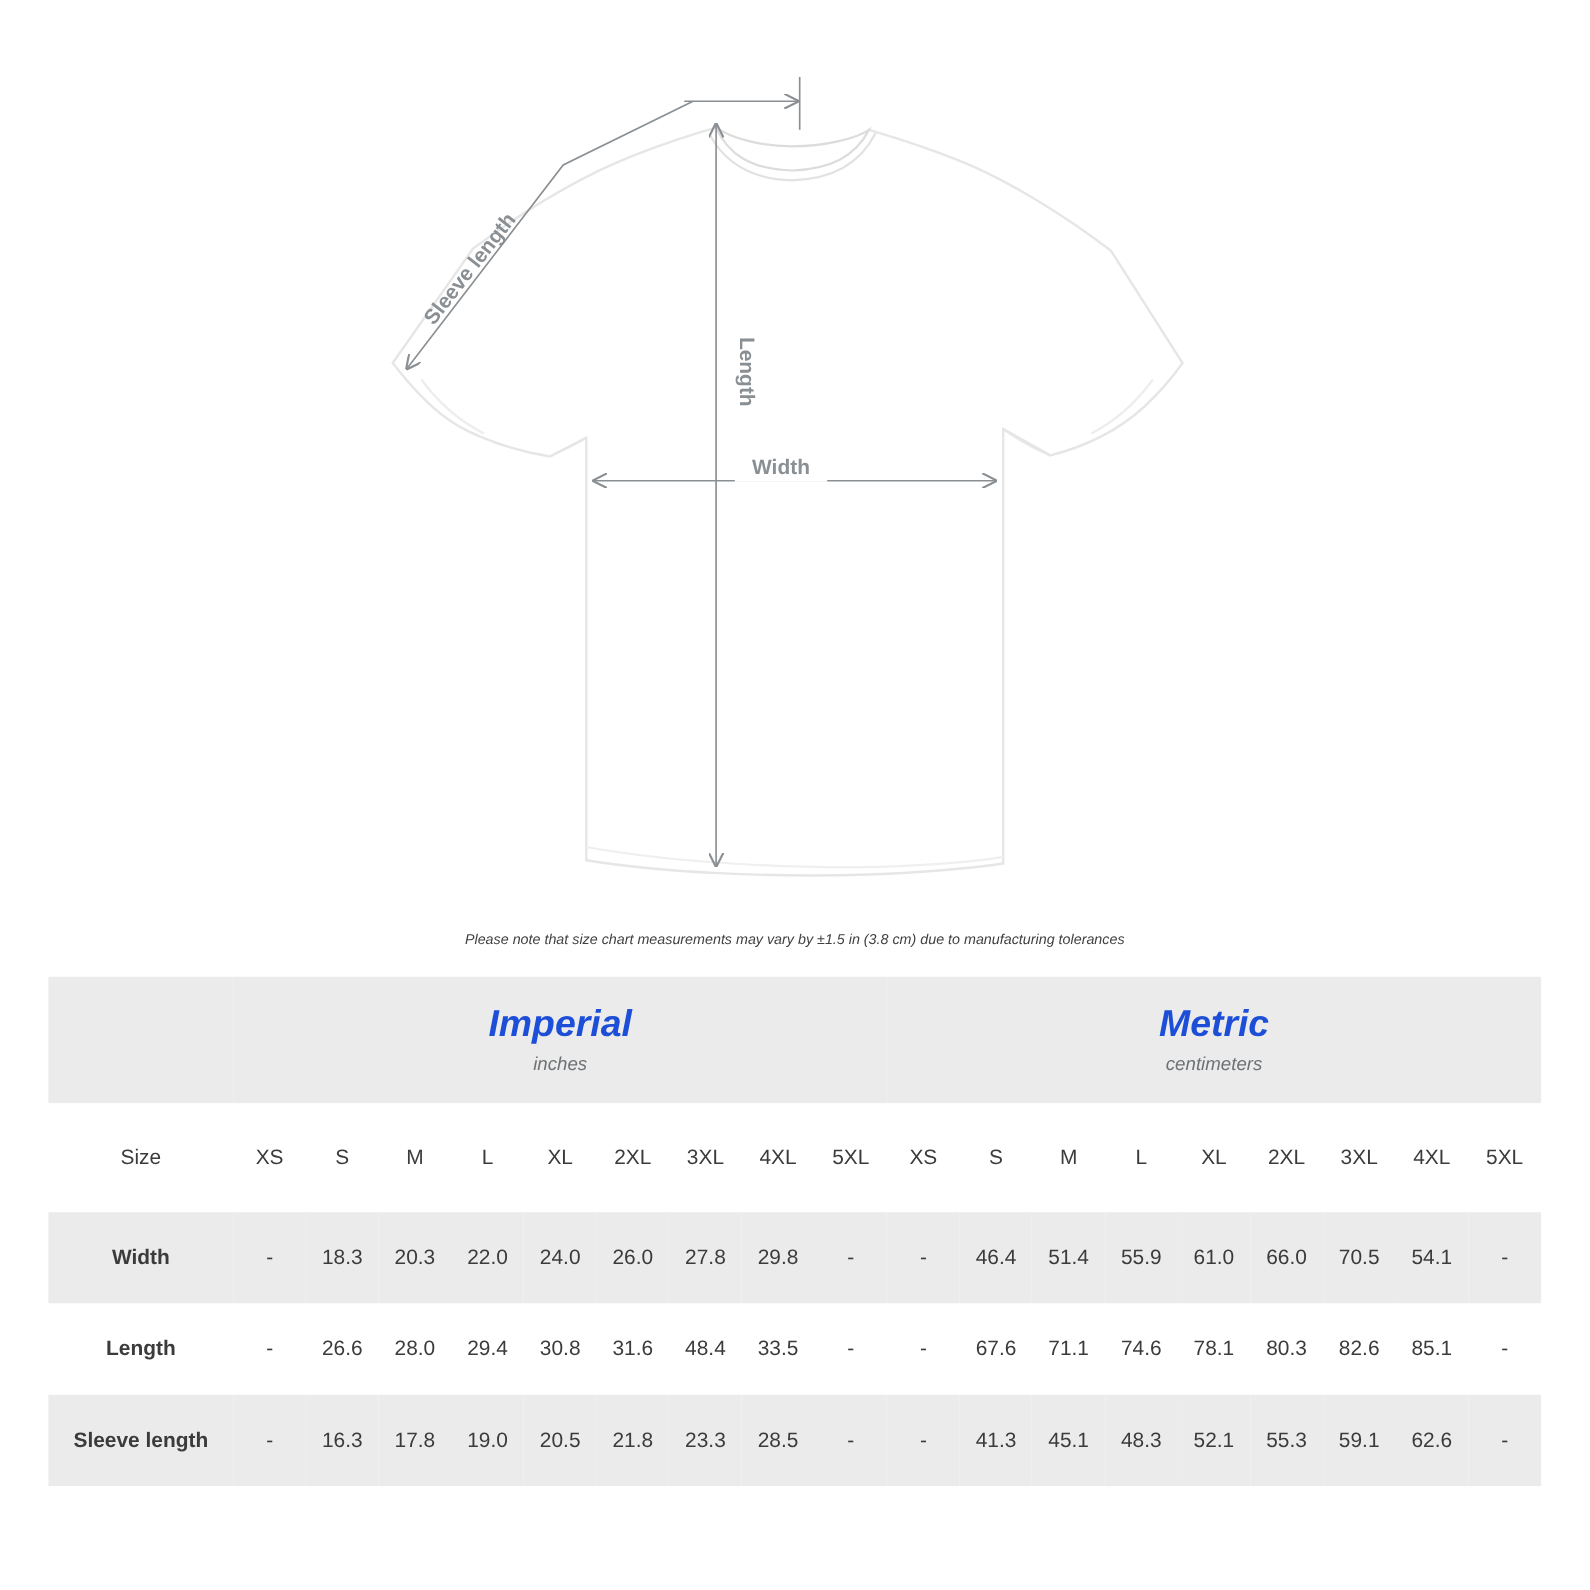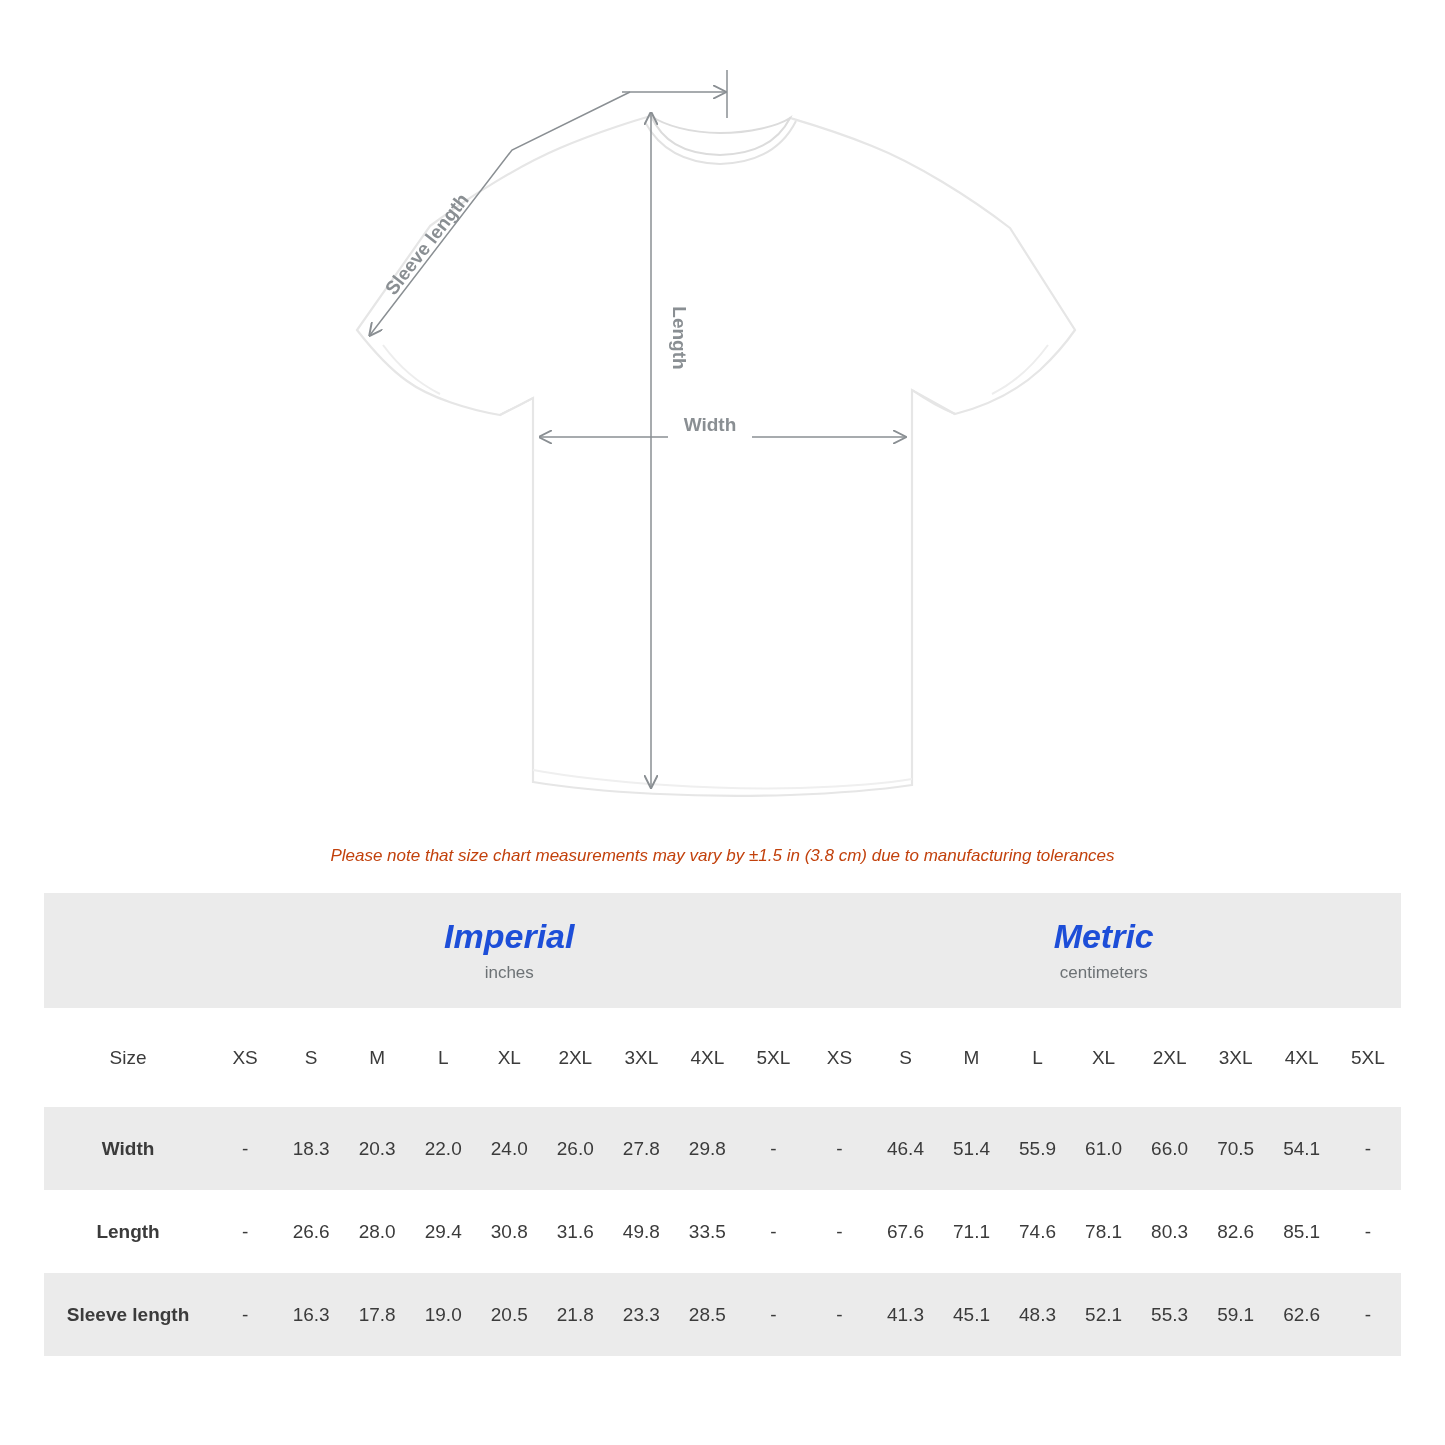"Please note that size chart" .chart-note { color: #c2410c -> #404040; font-size: 17px -> 13px }
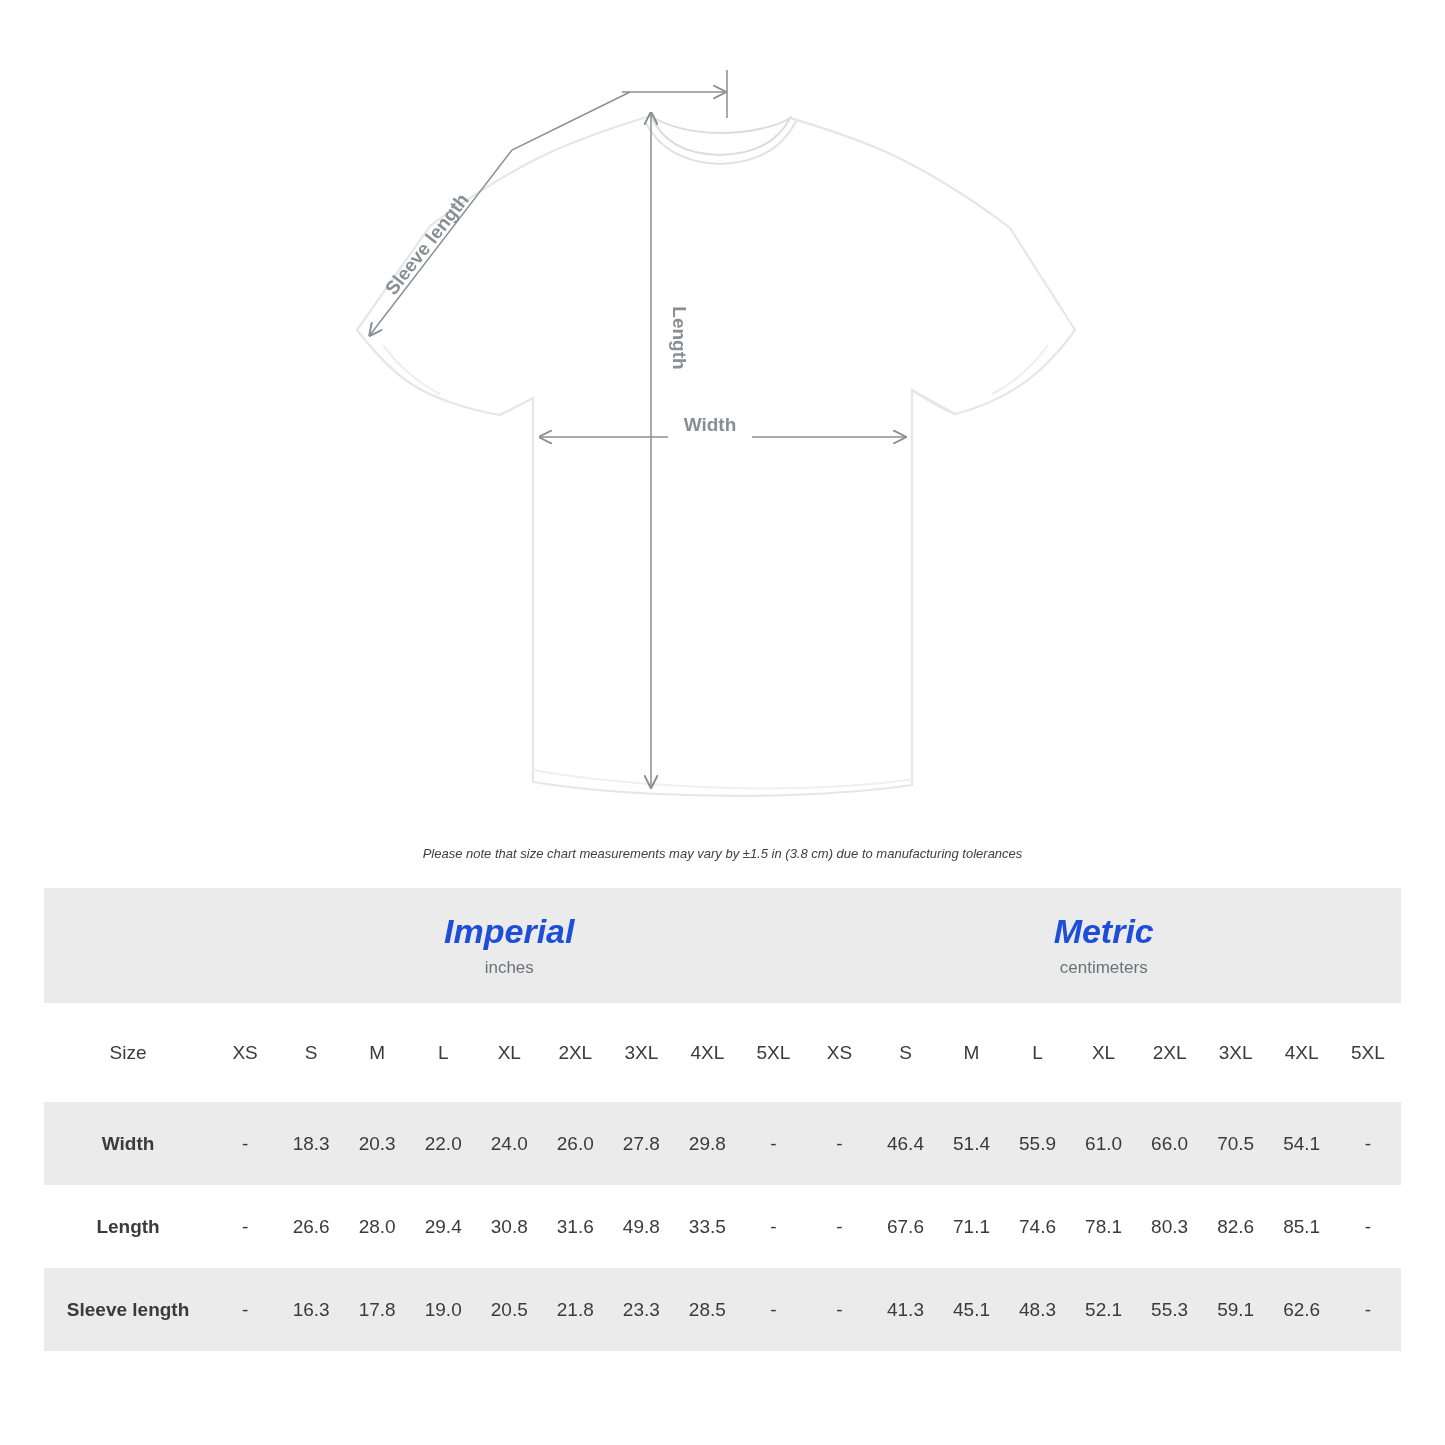"inches" .unit-sub { font-style: none -> italic }
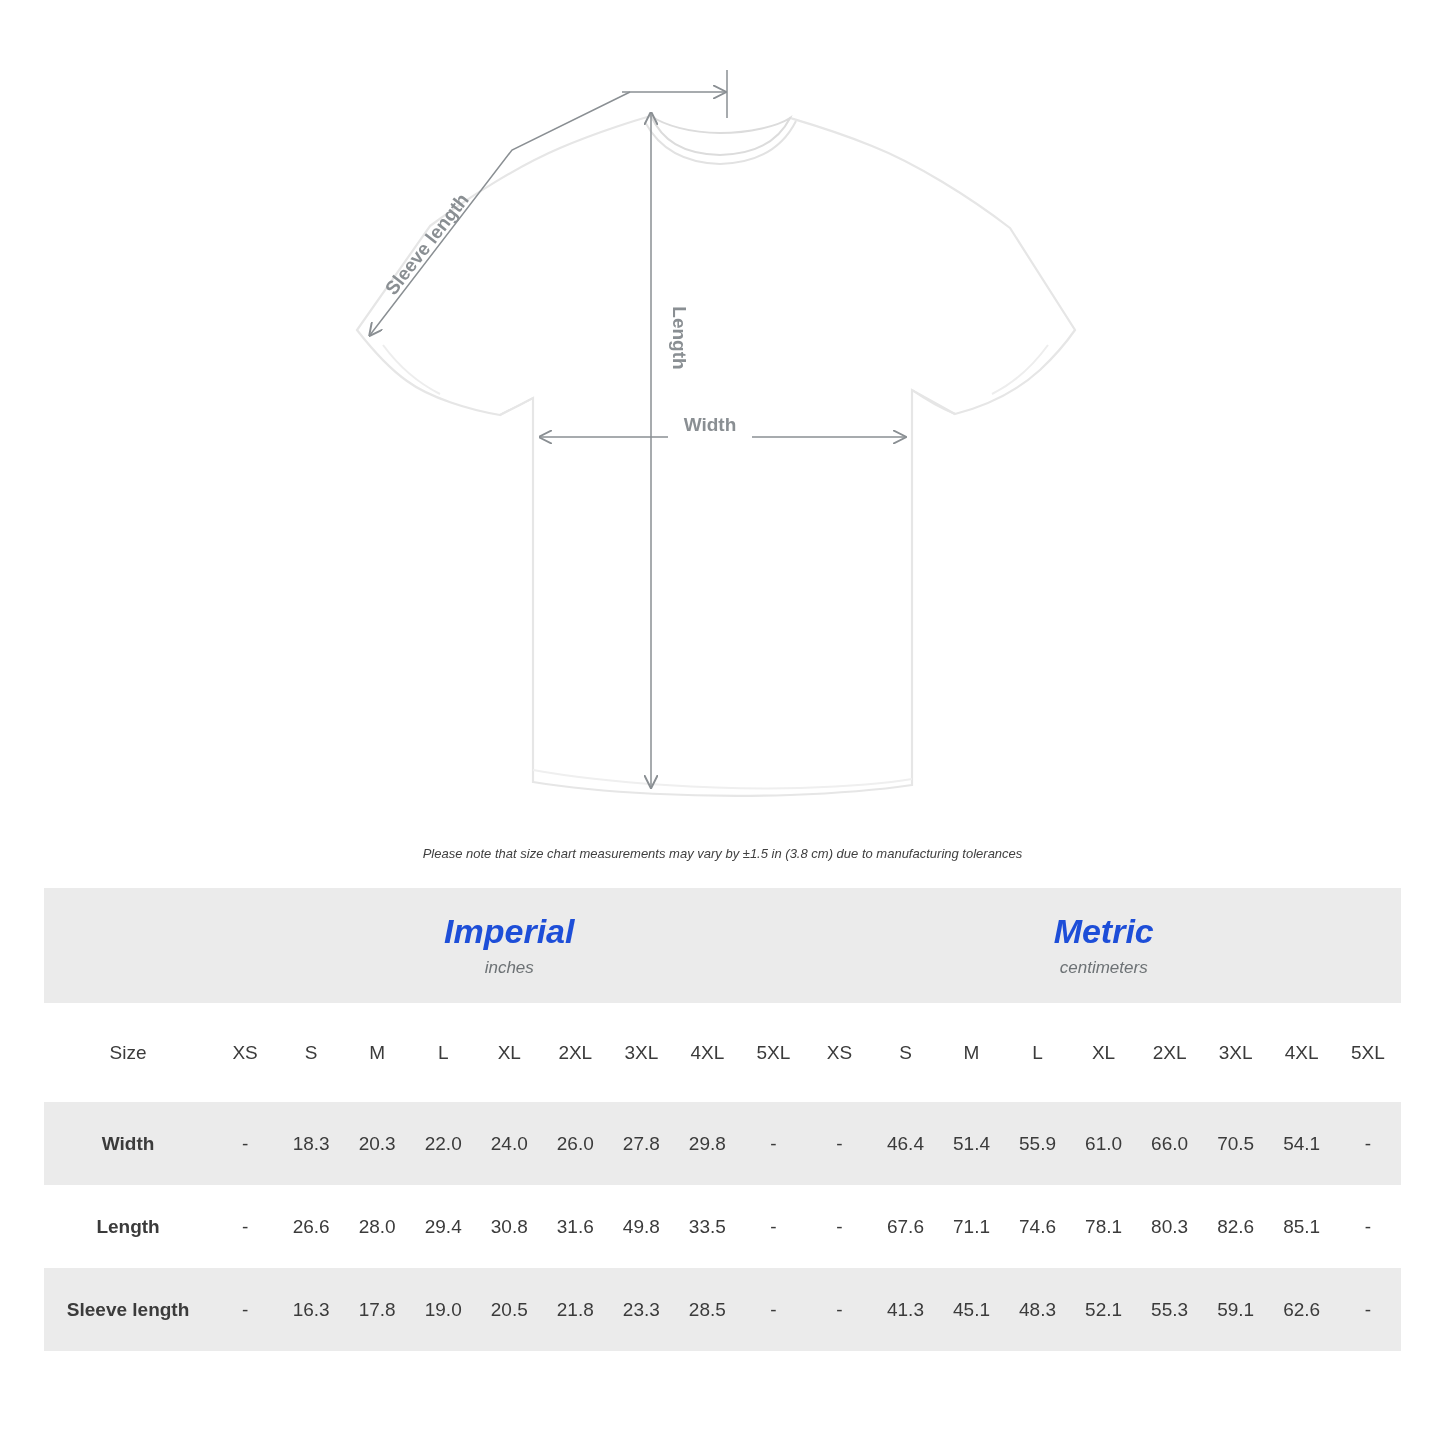"49.8" td { text: 49.8 -> 48.4 }
